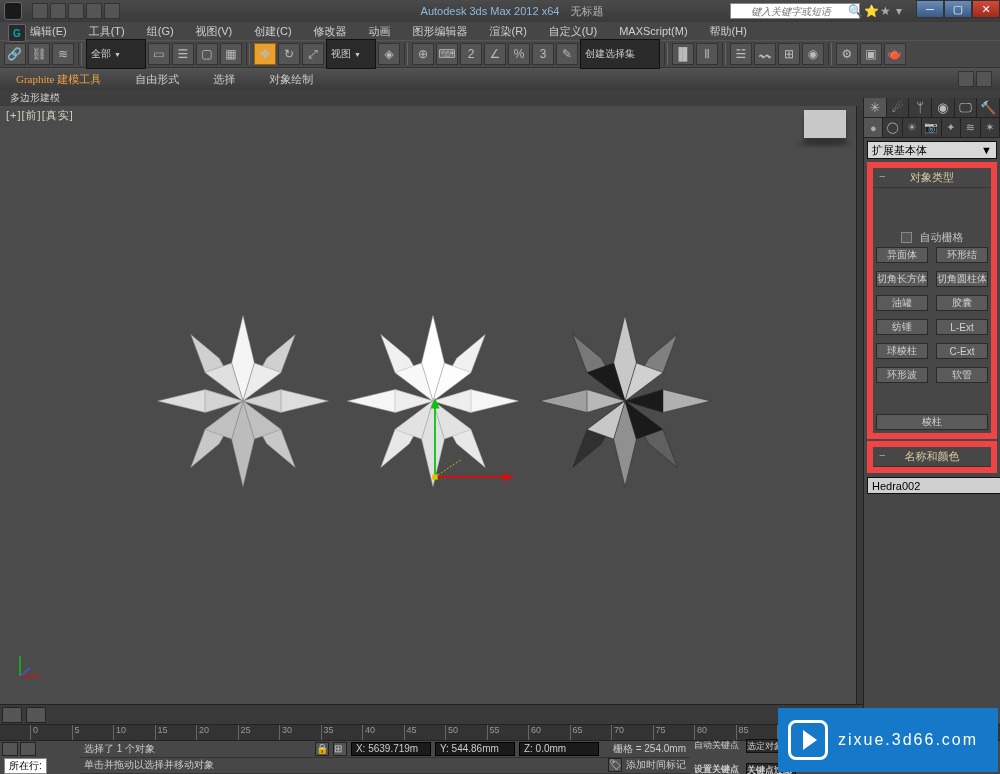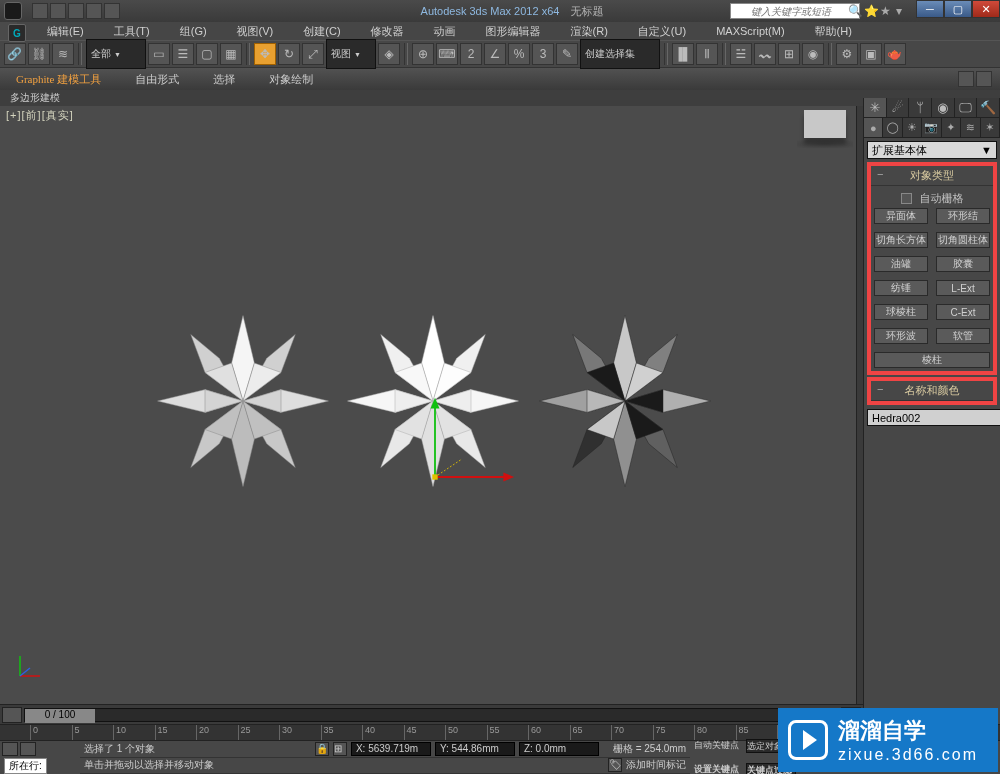"编辑(E)" .menubar { gap: 30px -> 22px; margin-left: 17px -> none }
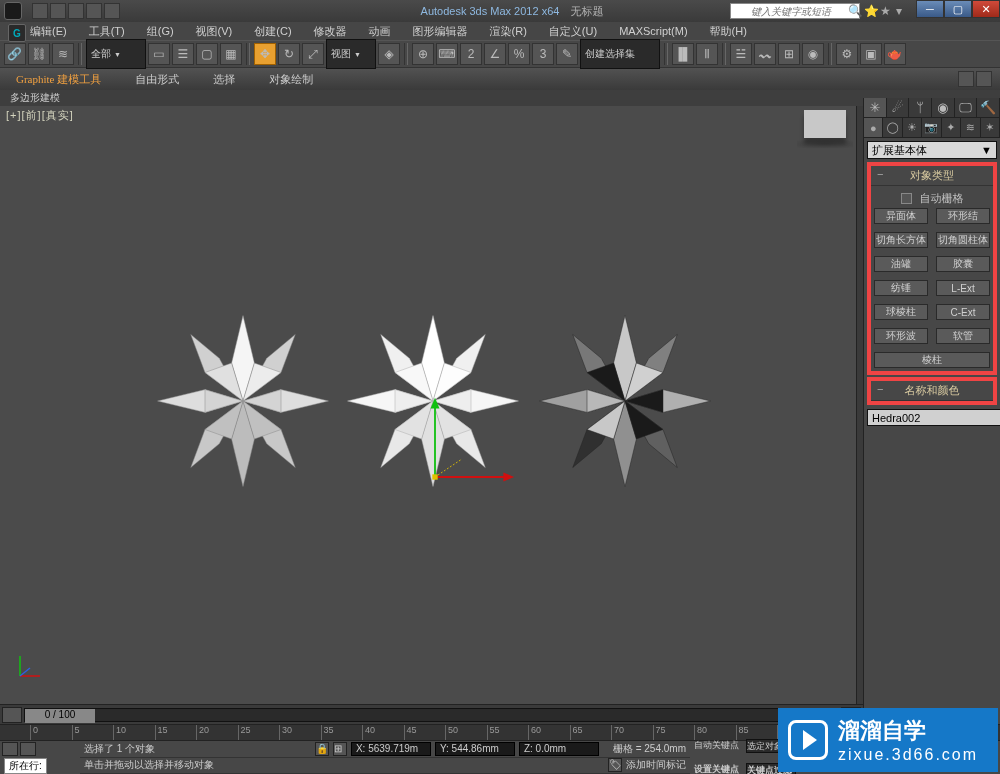"对象类型" .cmd-rollout { border: 4px solid #ef4444 -> 6px solid #ef4444 }
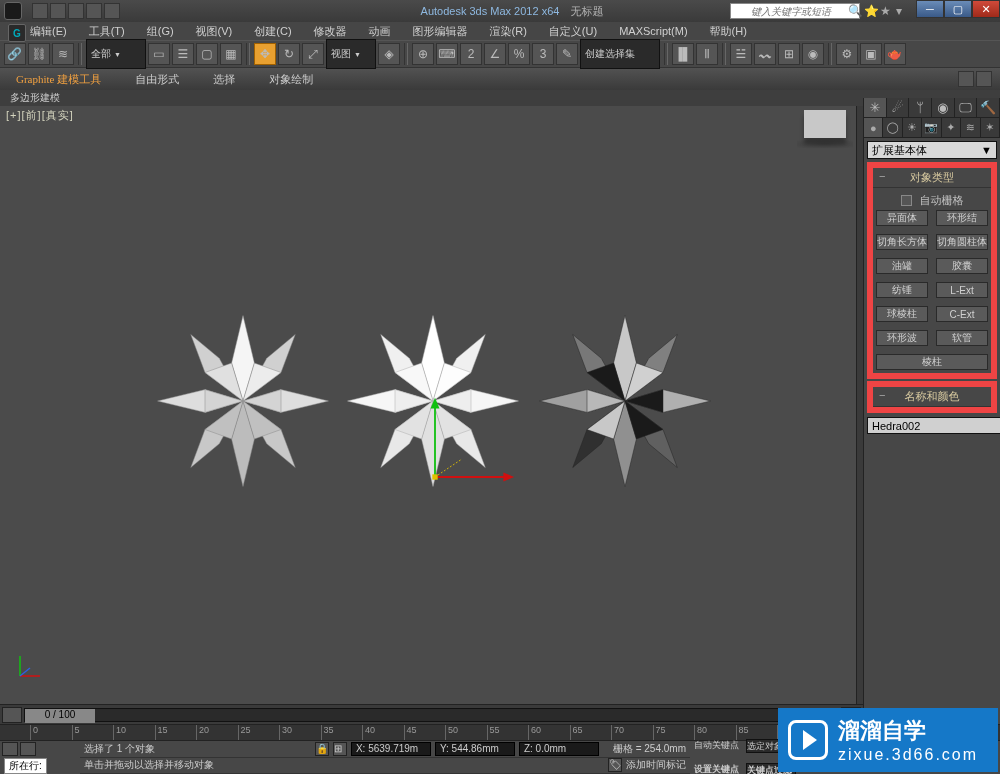"自动栅格" .auto-grid-row { margin-top: none -> 37px }
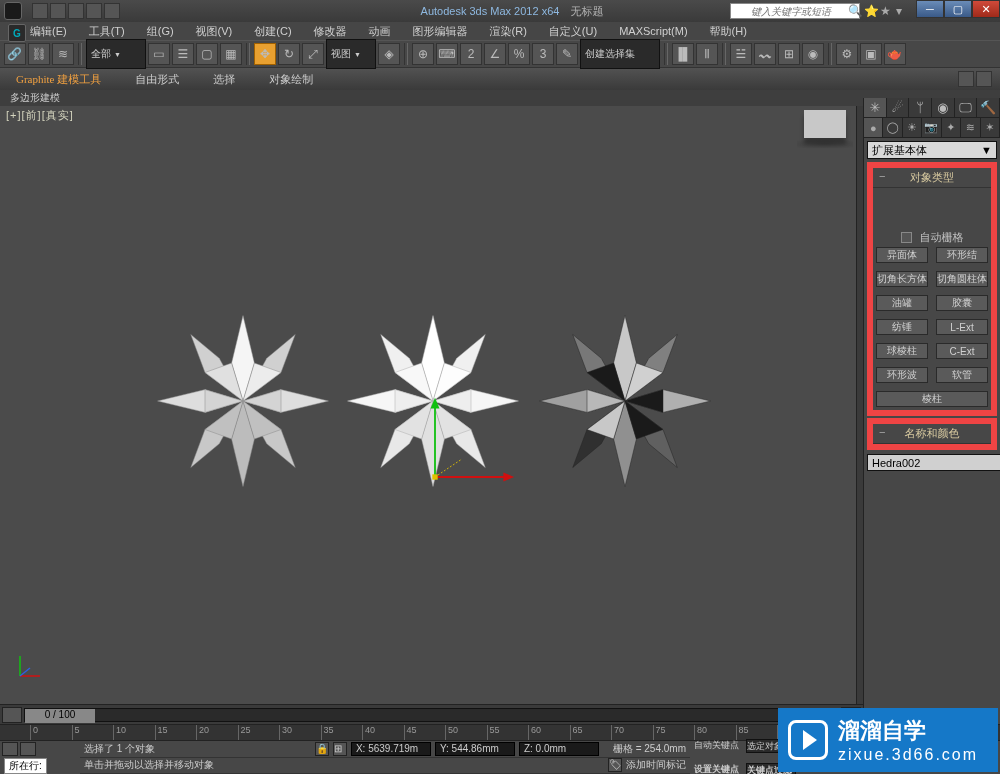"棱柱" .btn-grid .cbt.full { margin-top: none -> 23px }
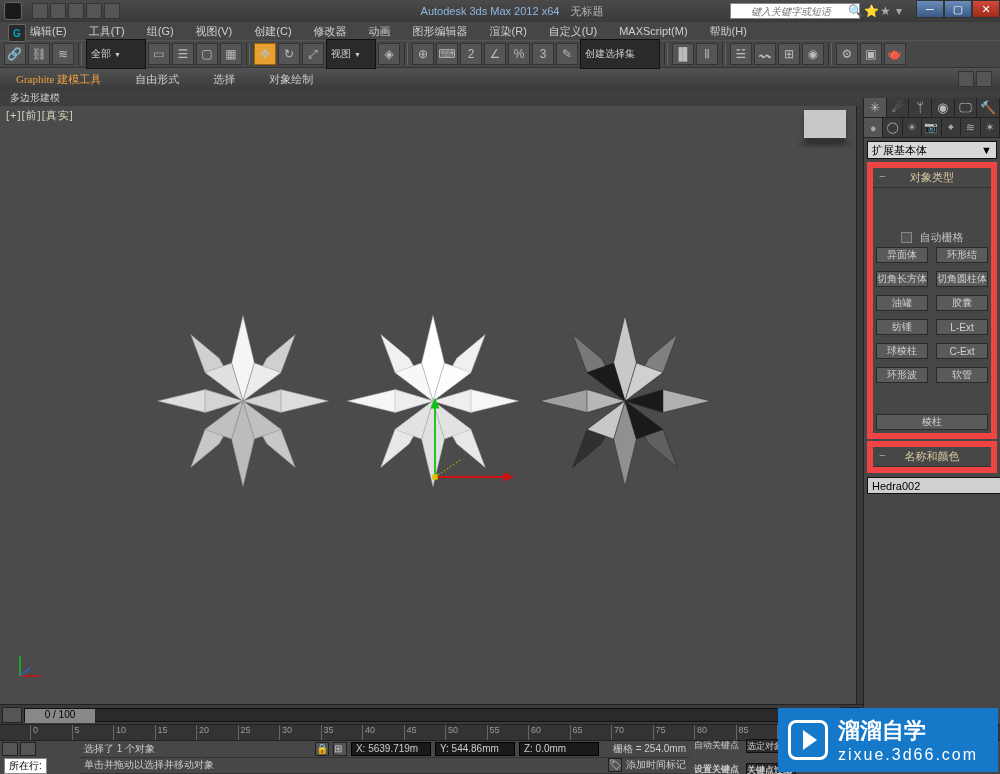"0 / 100" div.ts-track { html: <div> <div>0 / 100</div> </div> -> none }
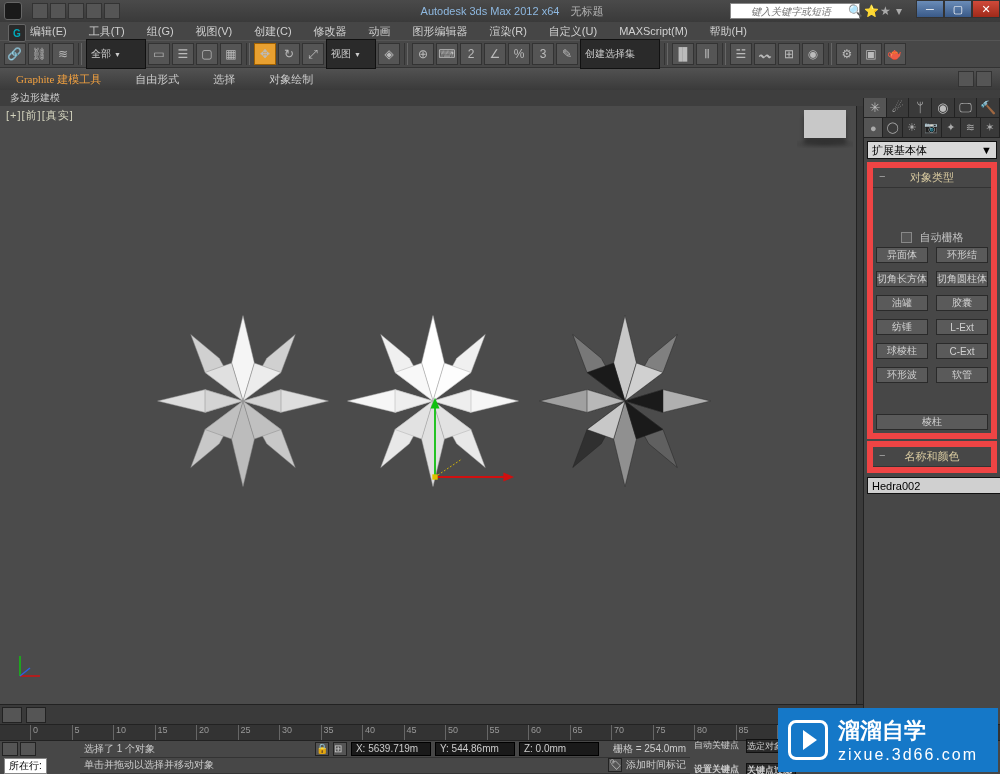"溜溜自学" div.wm-big { html: <div>溜溜自学</div> -> none }
